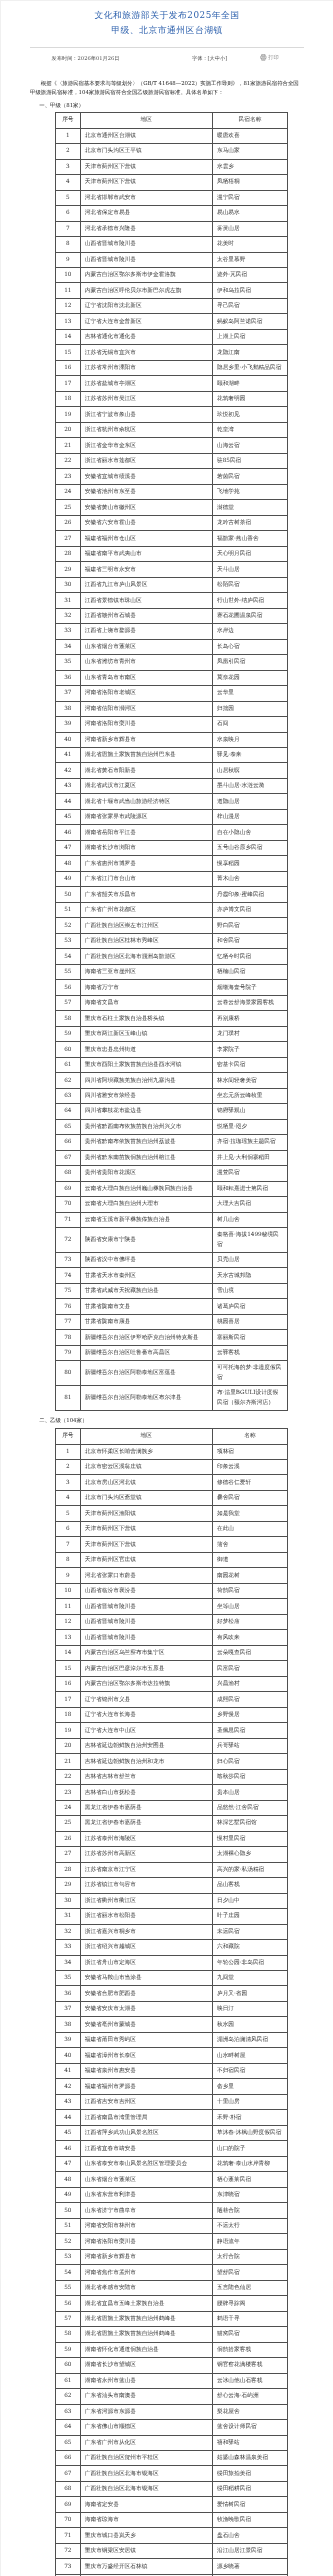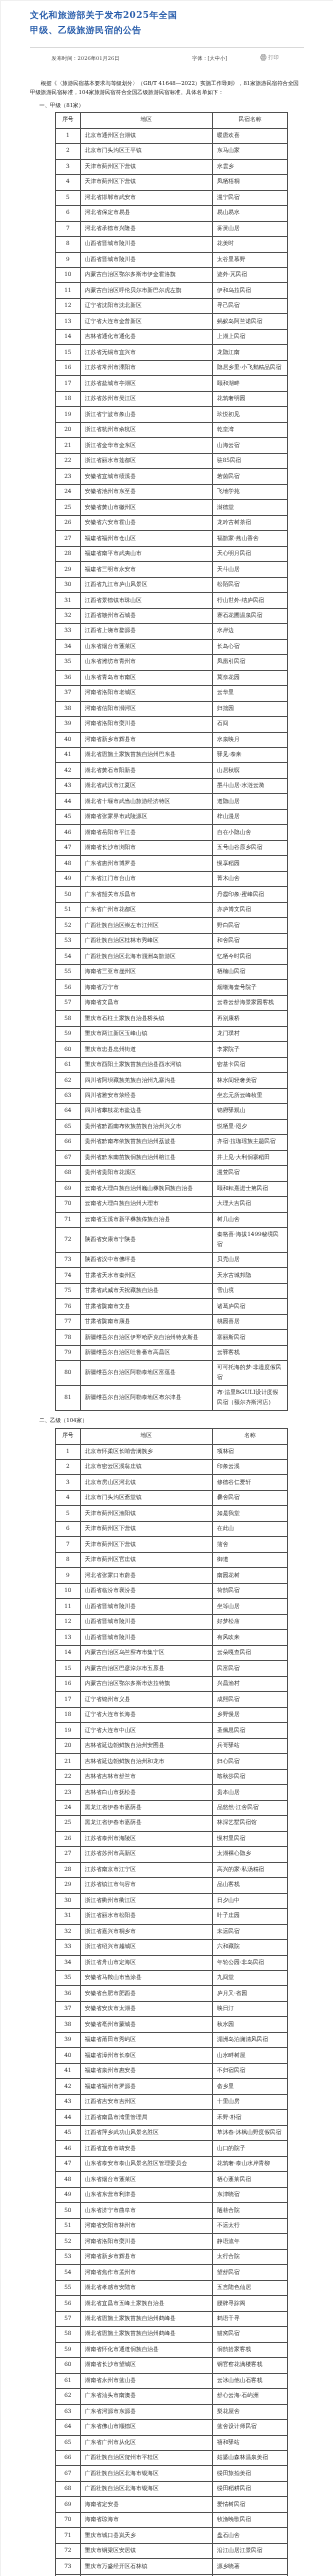"文化和旅游部关于发布2025年全国" h1.title { font-weight: bold -> normal; text-align: none -> center }
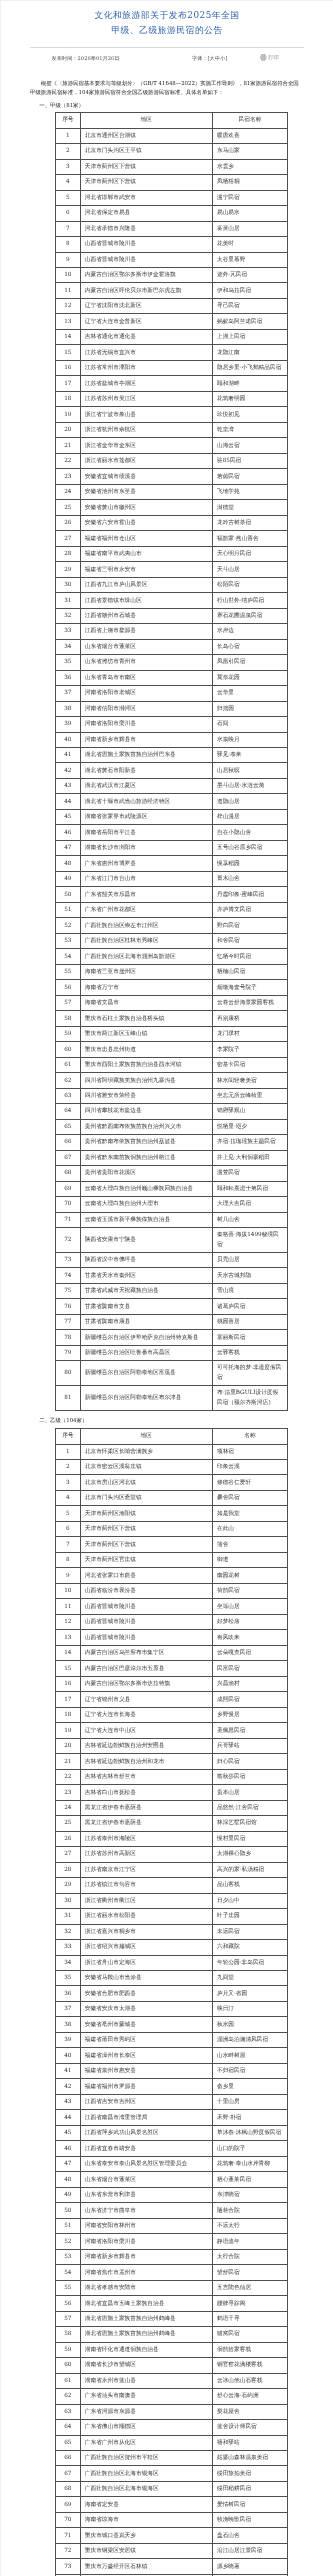"甲级、乙级旅游民宿的公告" span { text: 乙级旅游民宿的公告 -> 北京市通州区台湖镇 }
